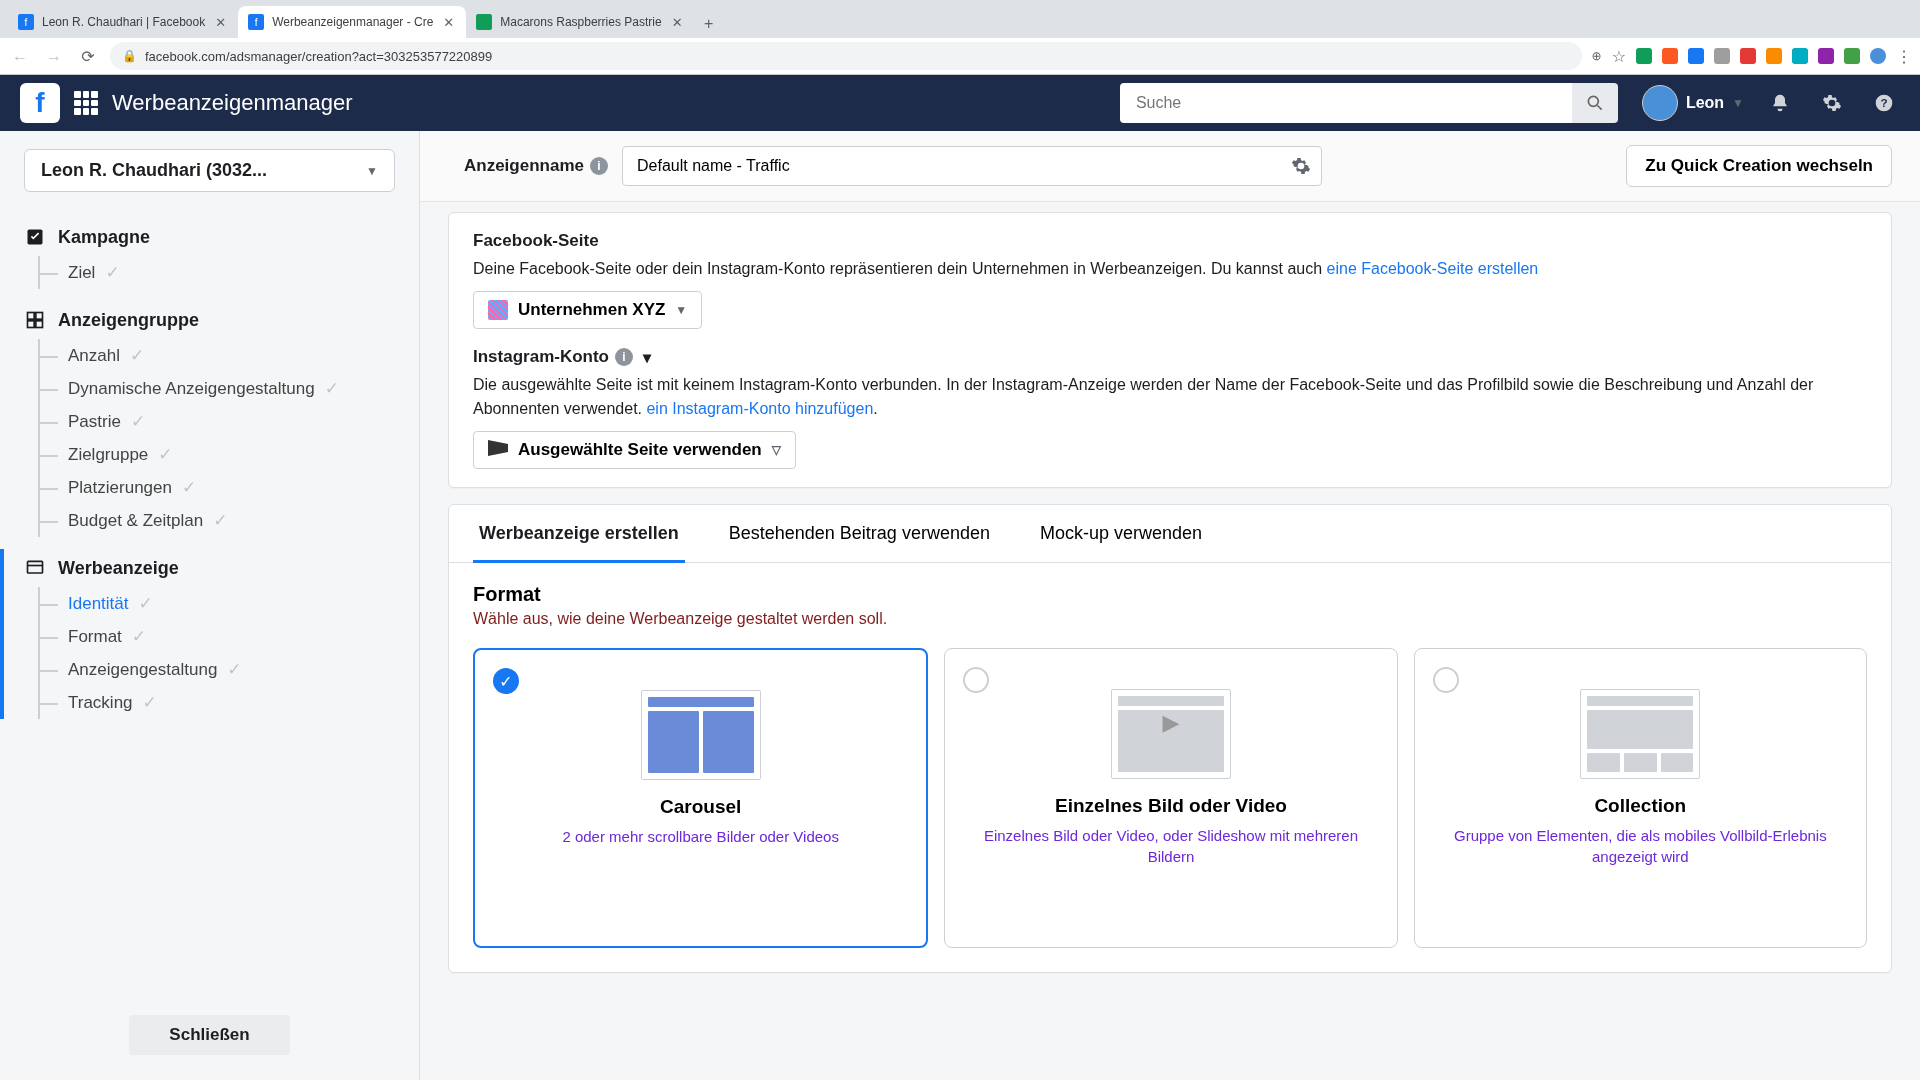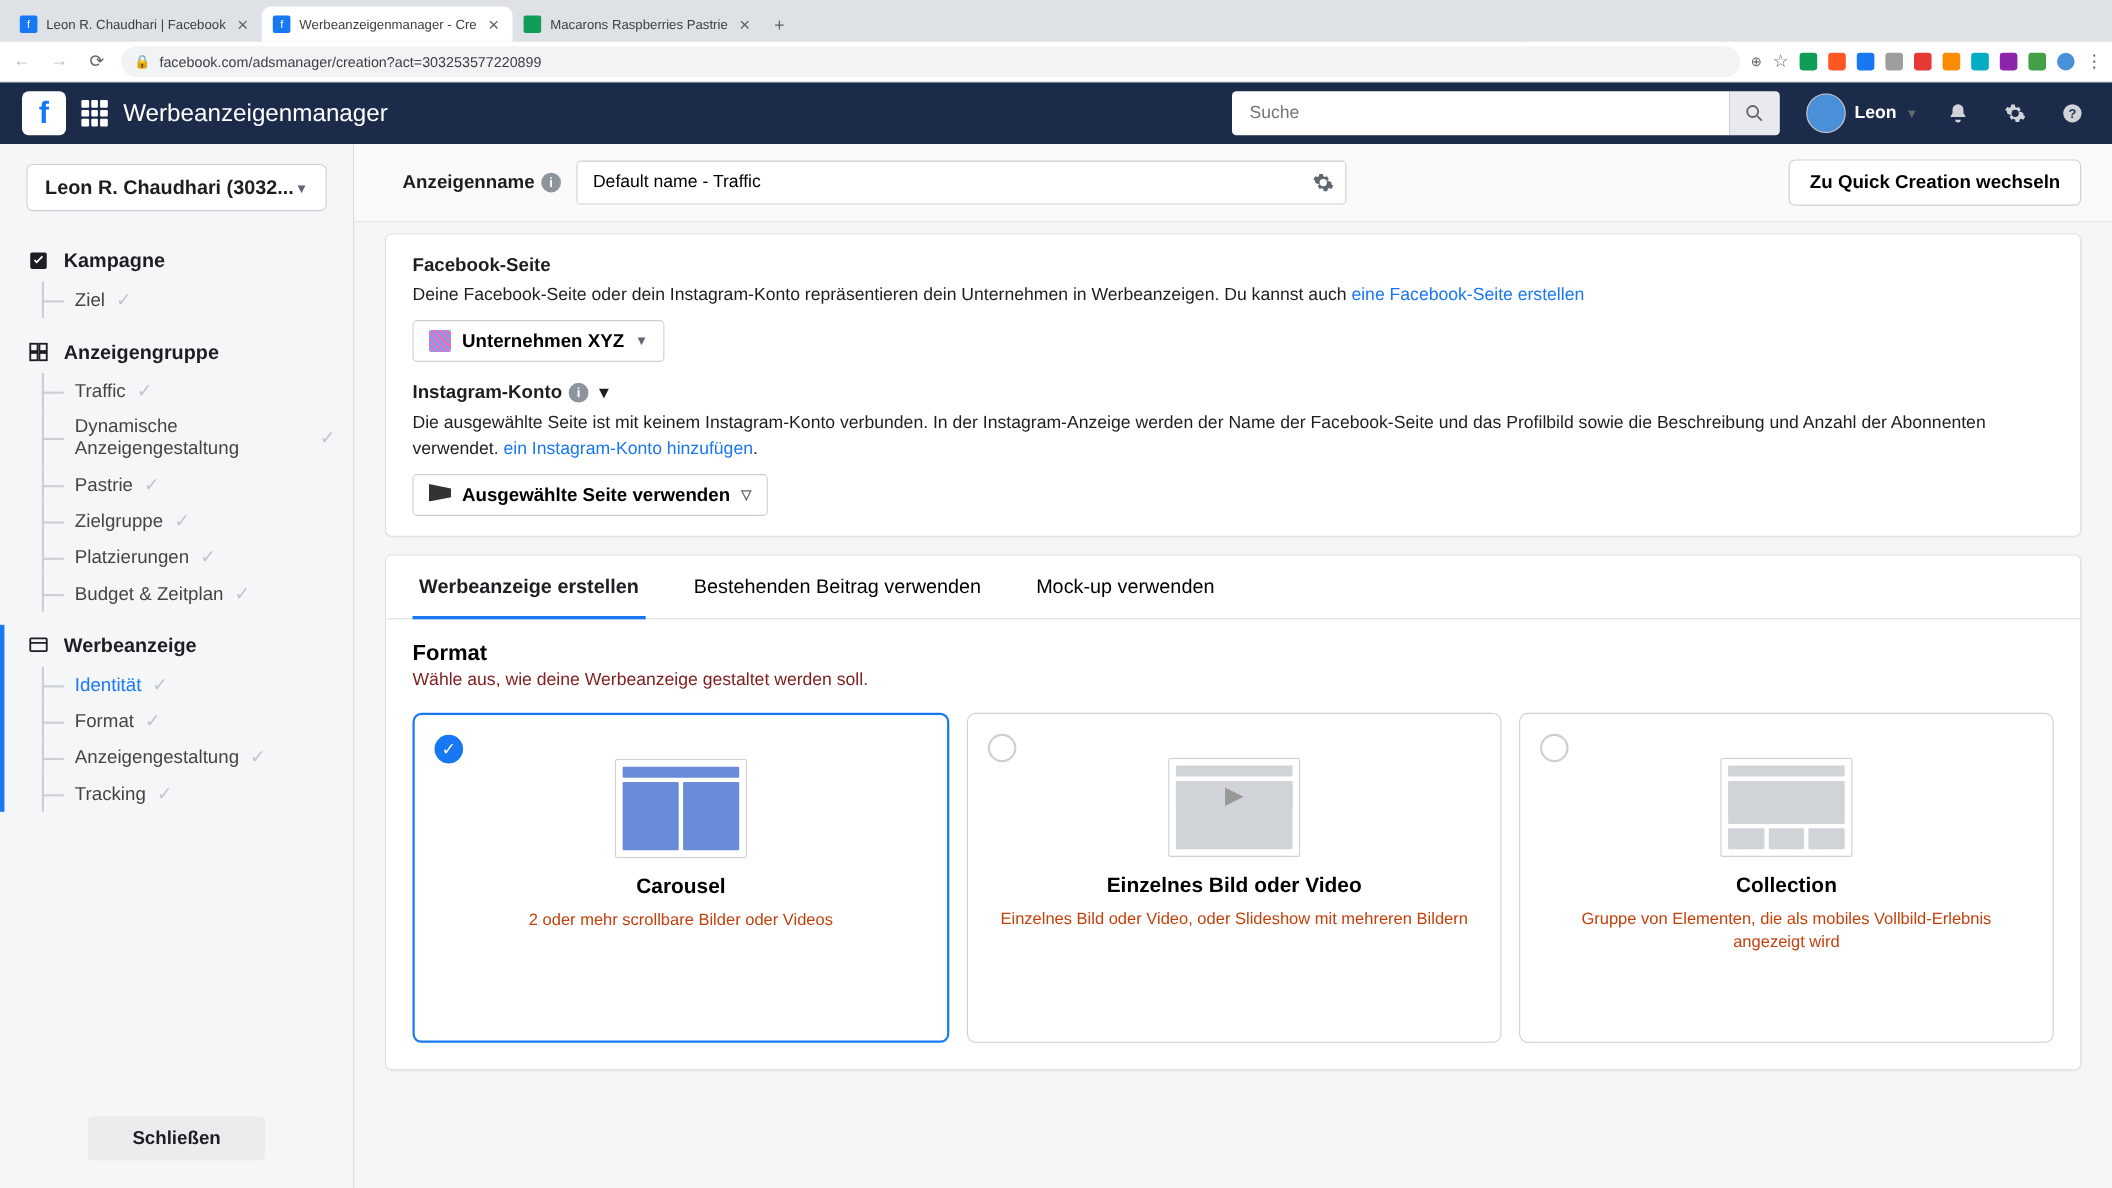"Leon R. Chaudhari (3032..." .sidebar { width: 322px -> 420px }
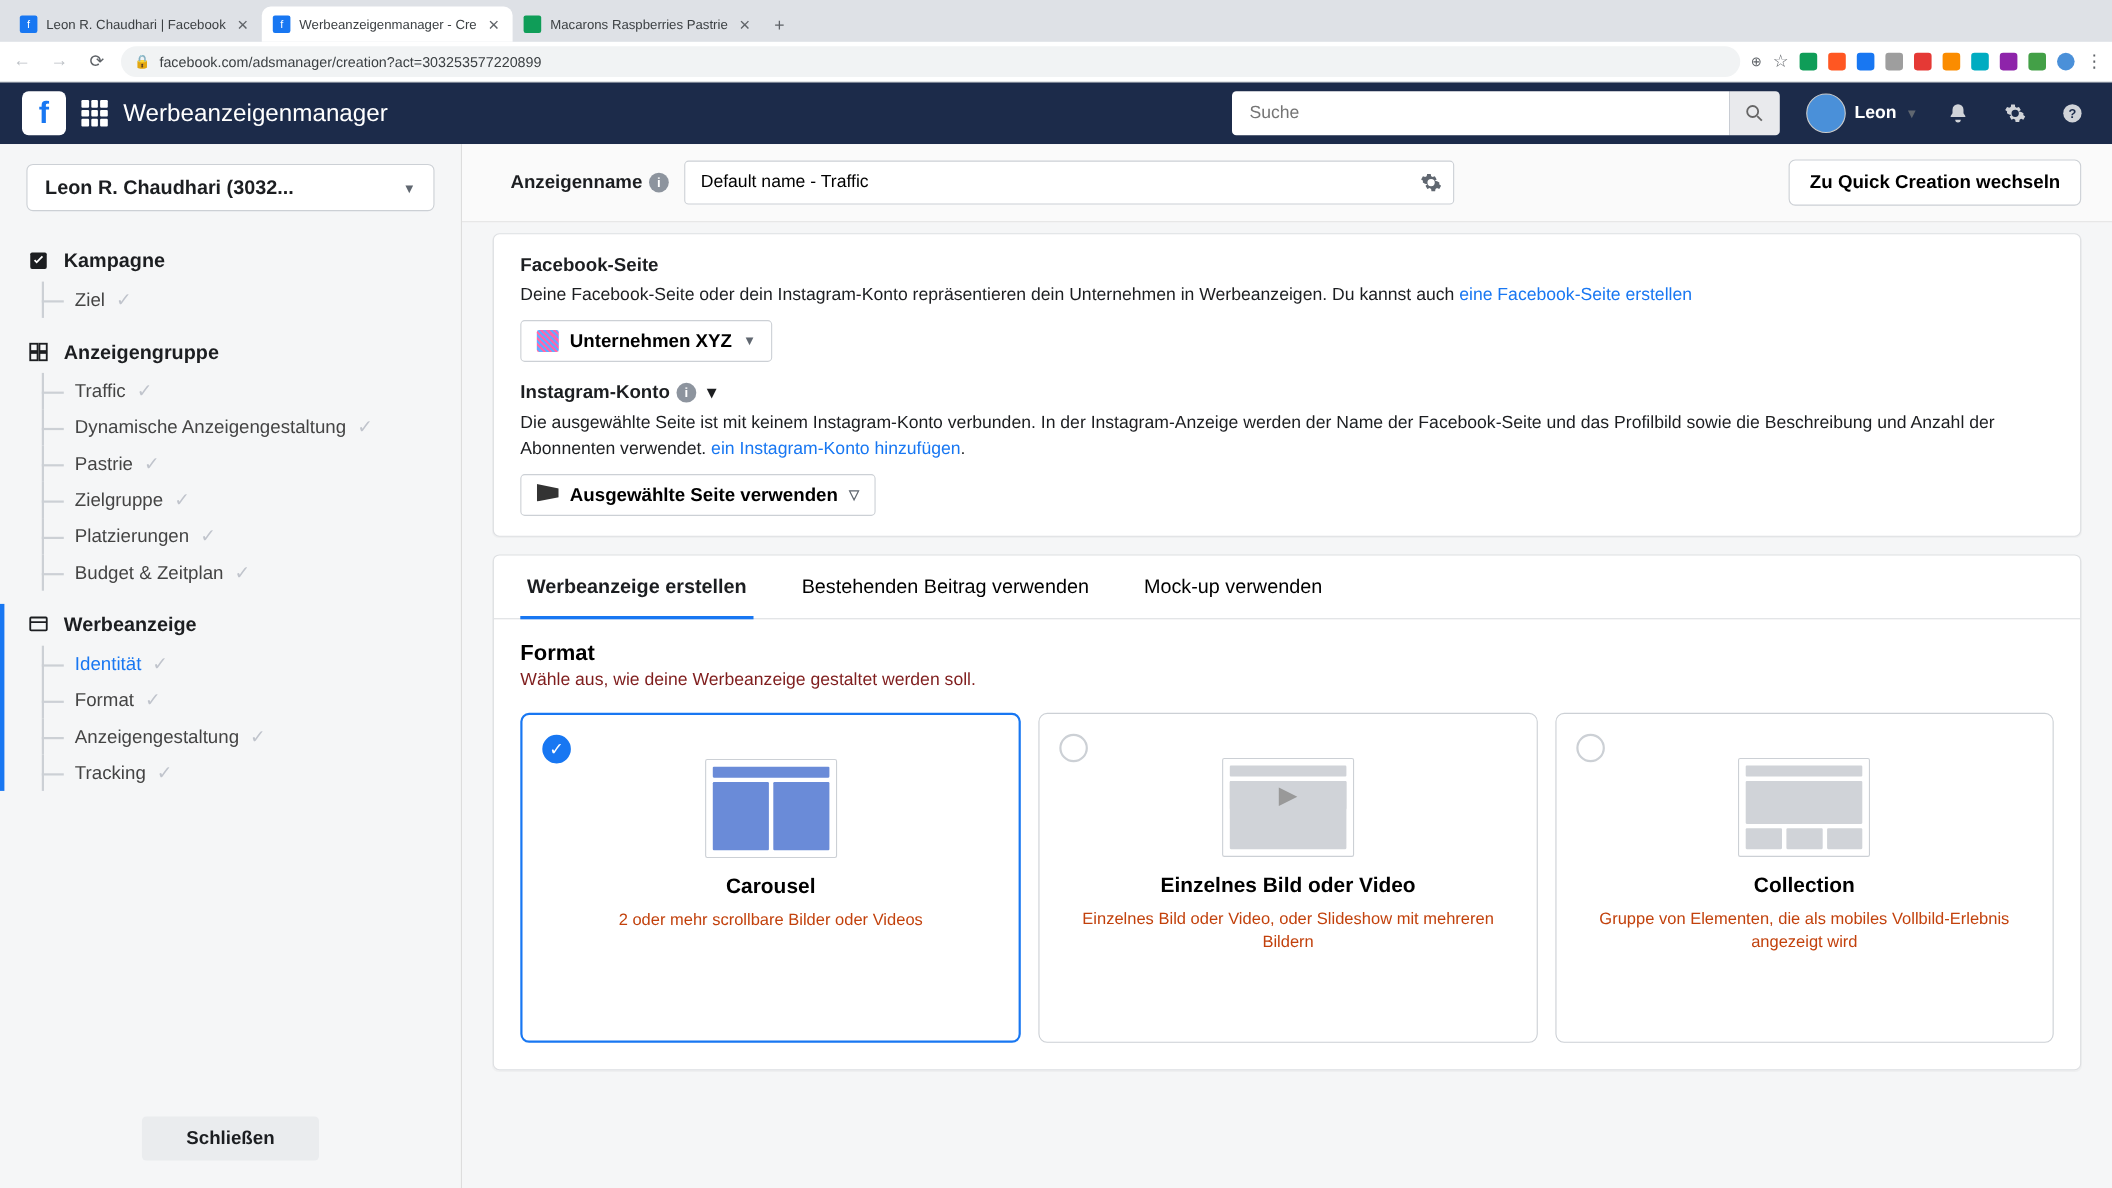"Traffic" span { text: Traffic -> Anzahl }
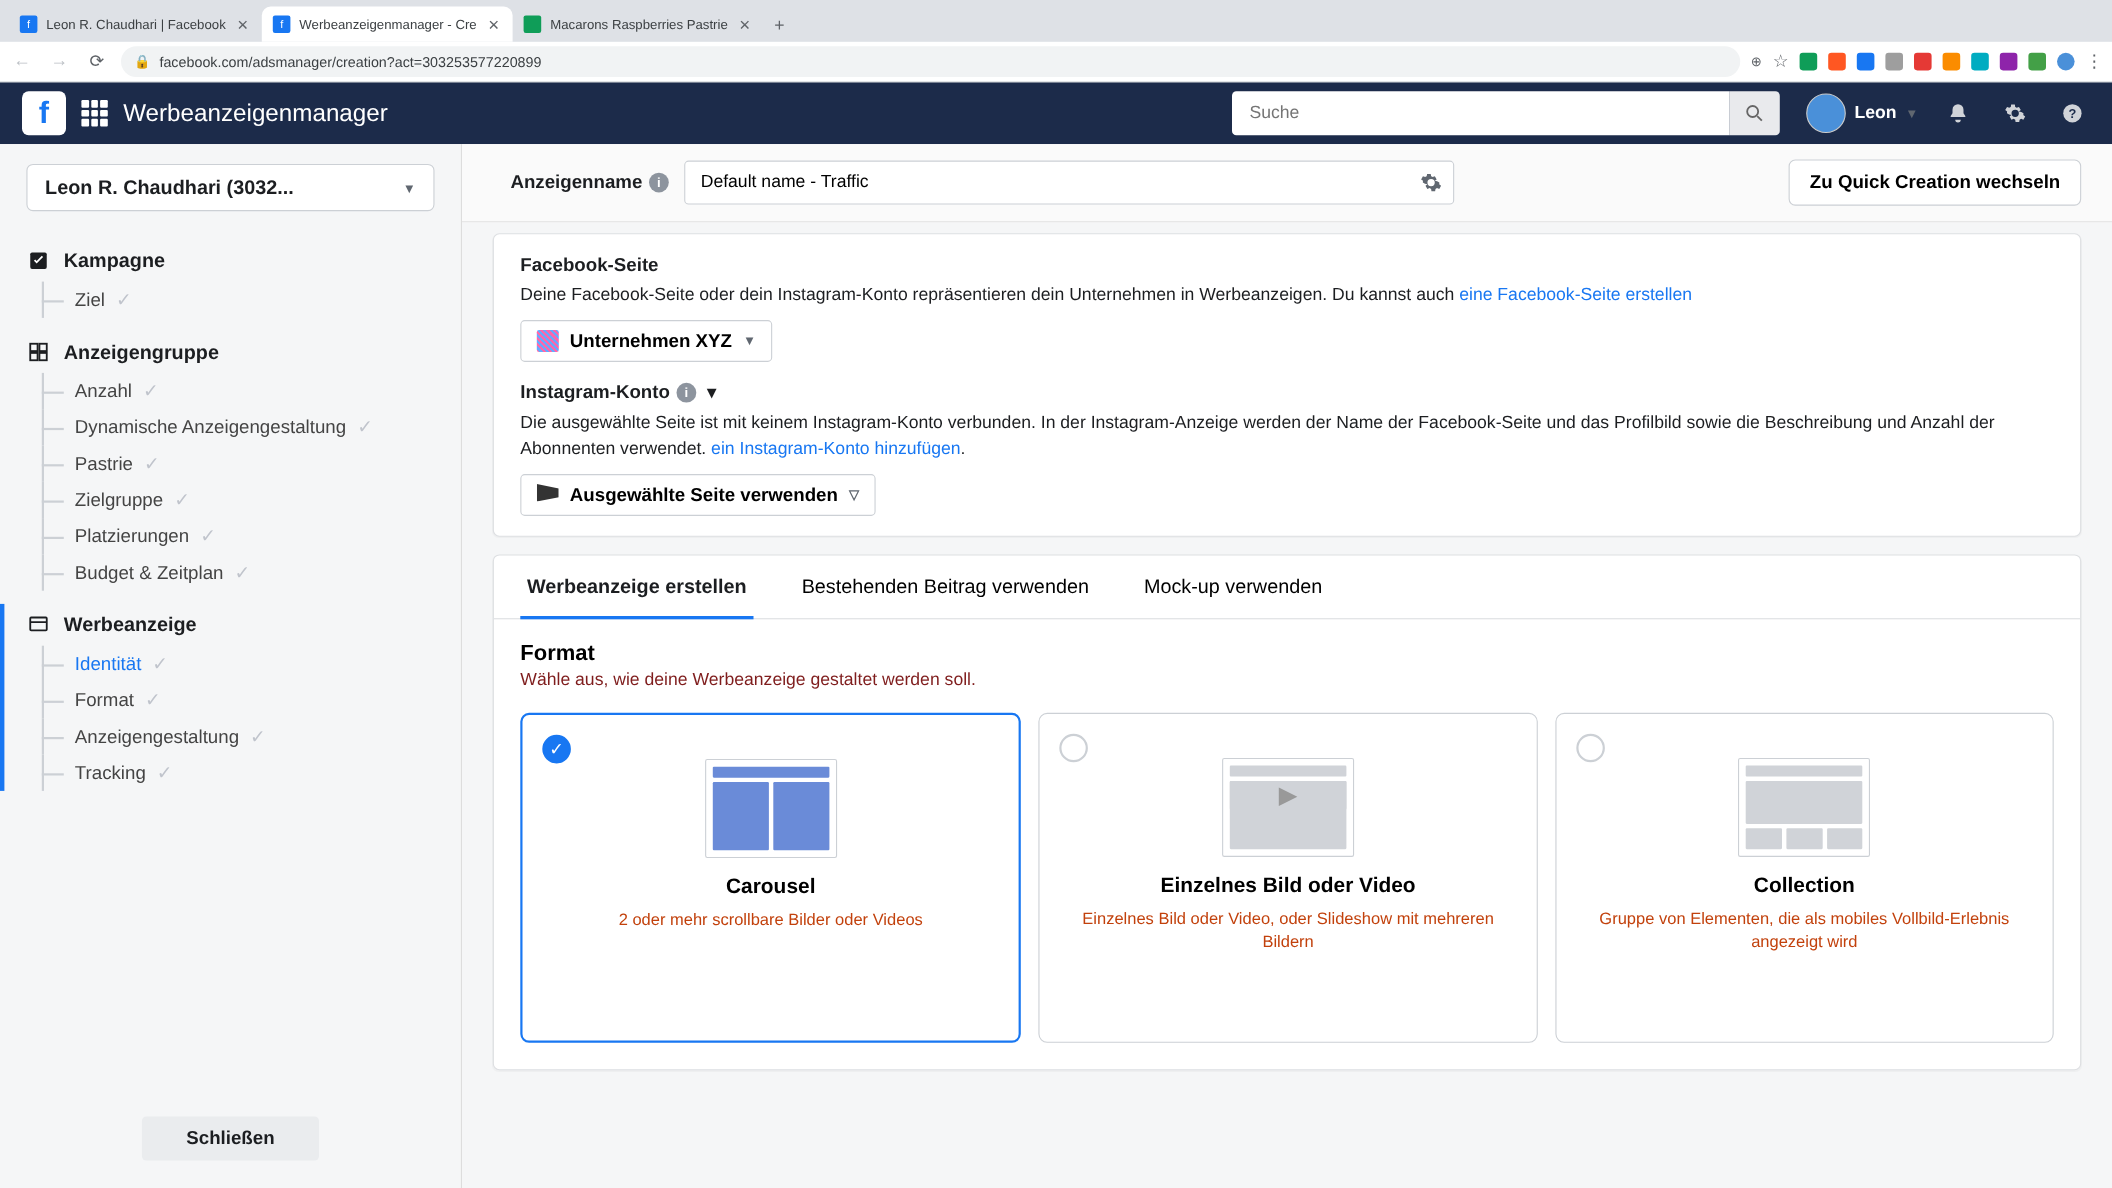"2 oder mehr scrollbare Bilder" .opt-desc { color: #c2410c -> #6d28d9 }
